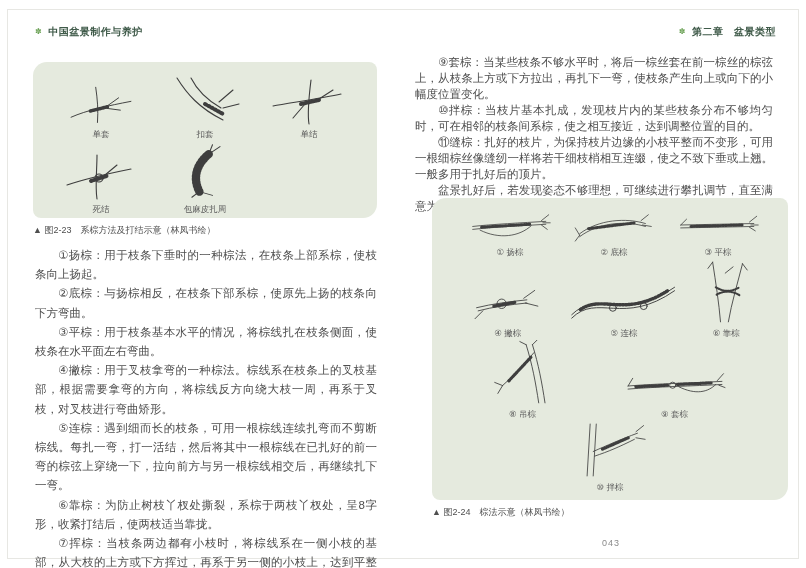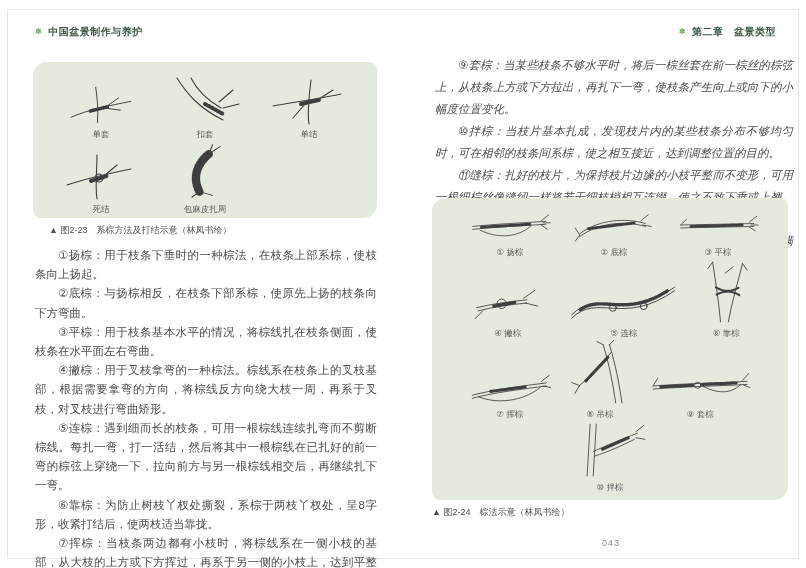"⑨套棕：当某些枝条不够水平时，将后一棕丝套在前一棕丝的棕弦上，从枝条上方或下方拉" .body-right { font-style: italic -> none; left: 32px -> 12px; line-height: 22px -> 16px }
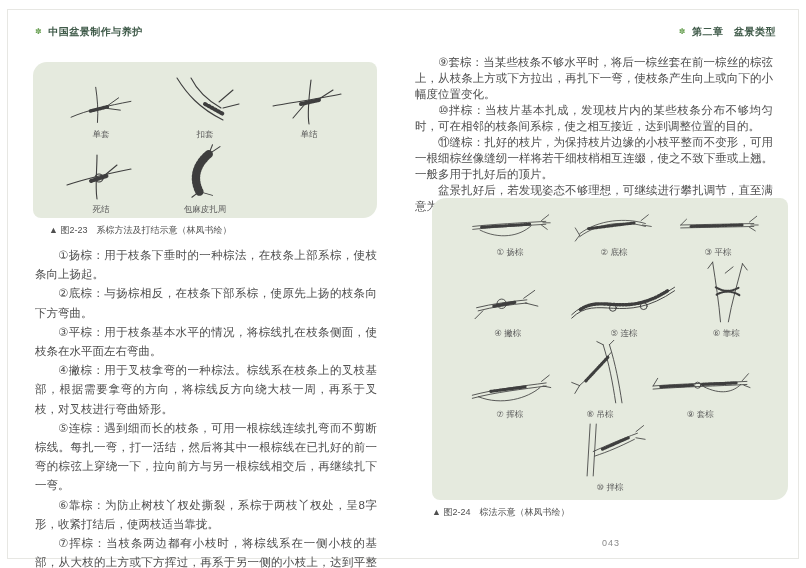"▲ 图2-23 系棕方法及打结示意（林凤书绘）" .cap-23 { left: 49px -> 33px }
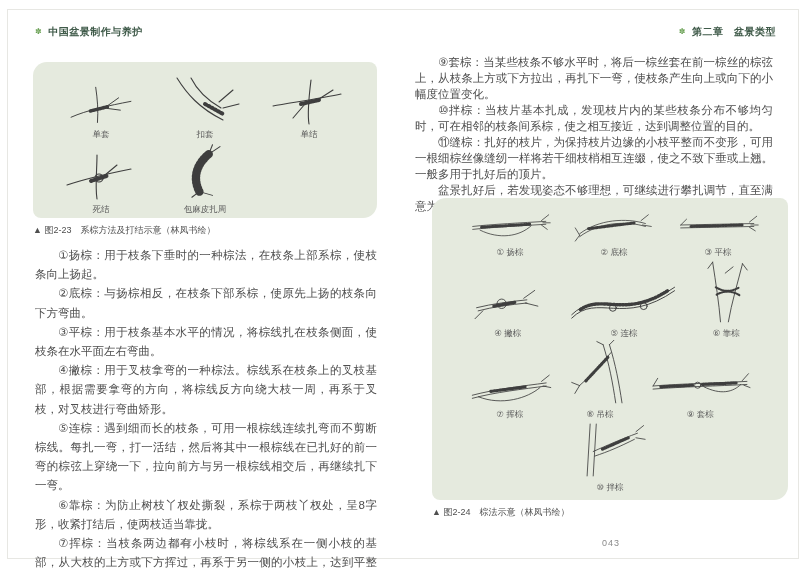"⑦ 挥棕" figure.fig-item { html: <figure> <svg> <path></path> <path></path> <path></path> <path></path> <path></path> <path></path> </svg> <figcaption>⑦ 挥棕</figcaption> </figure> -> none }
